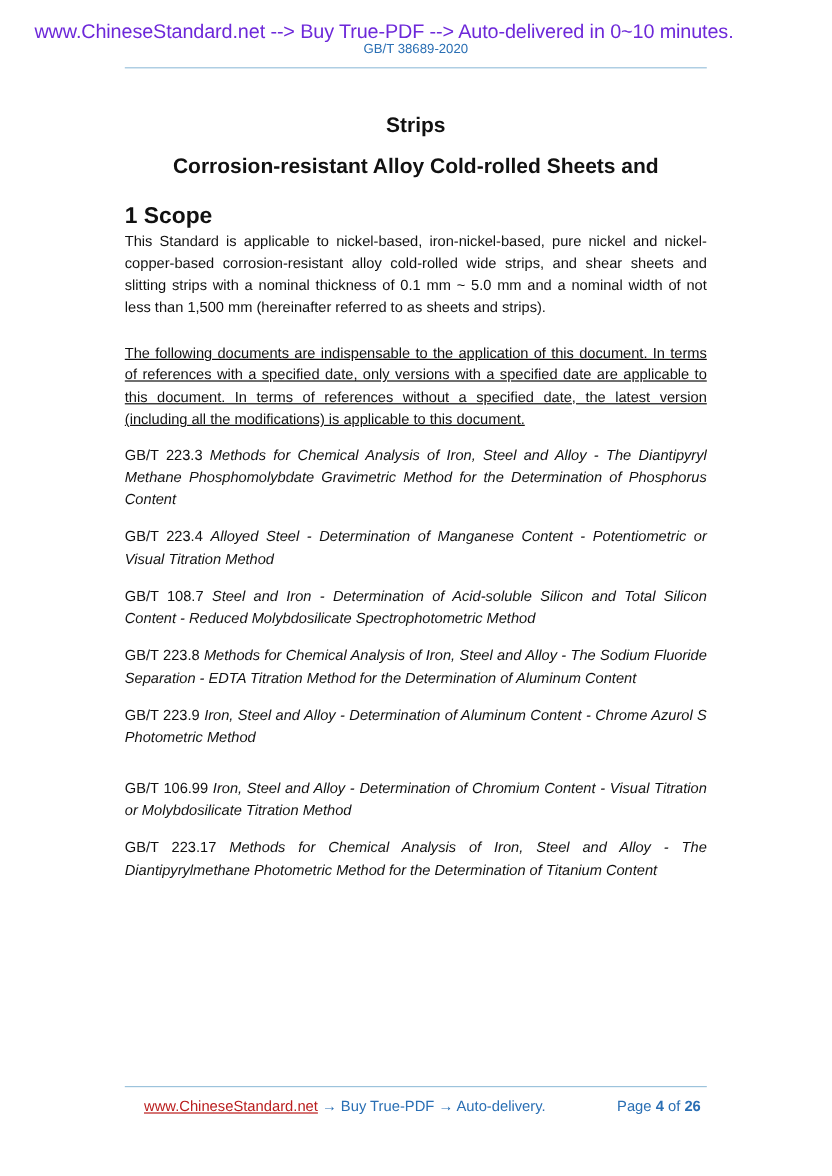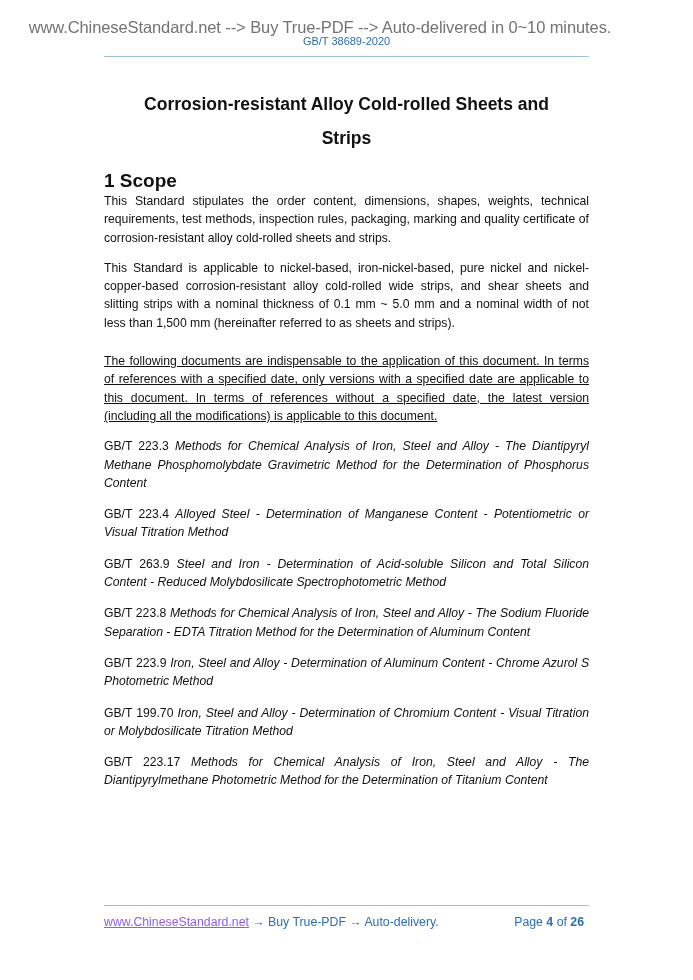"www.ChineseStandard.net --> Buy True-PDF" .banner { color: #737373 -> #6d28d9 }
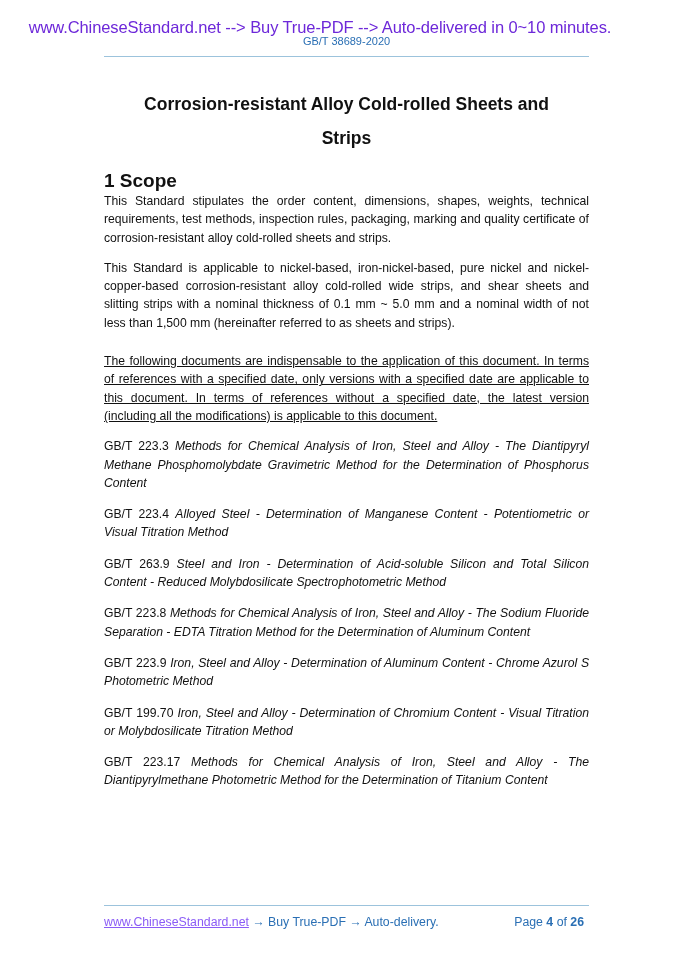"Corrosion-resistant Alloy Cold-rolled" div { order: before "Strips" -> after "Strips" }
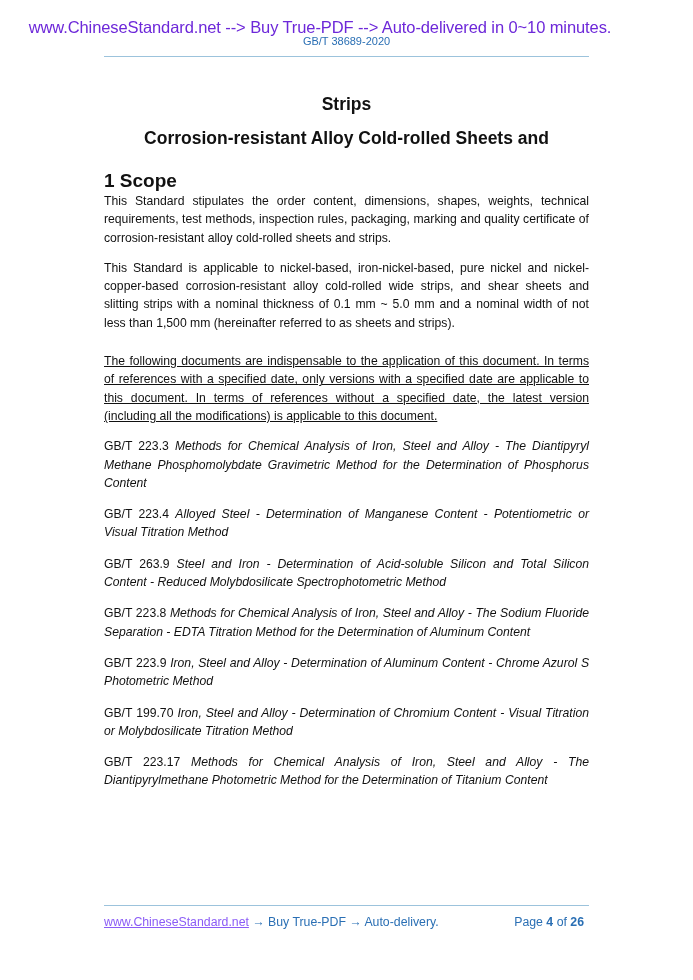"This Standard stipulates the order" p { html: <p>This Standard stipulates the order content, dimensions, shapes, weights, technical requirements, test methods, inspection rules, packaging, marking and quality certificate of corrosion-resistant alloy cold-rolled sheets and strips.</p> -> none }
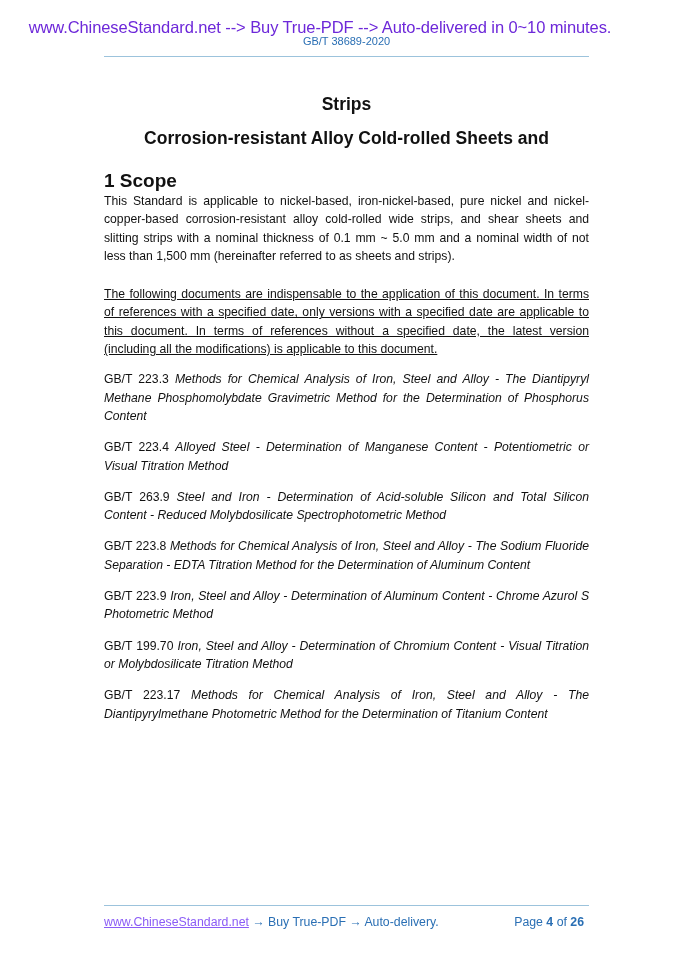"GB/T 263.9" span { text: 263.9 -> 108.7 }
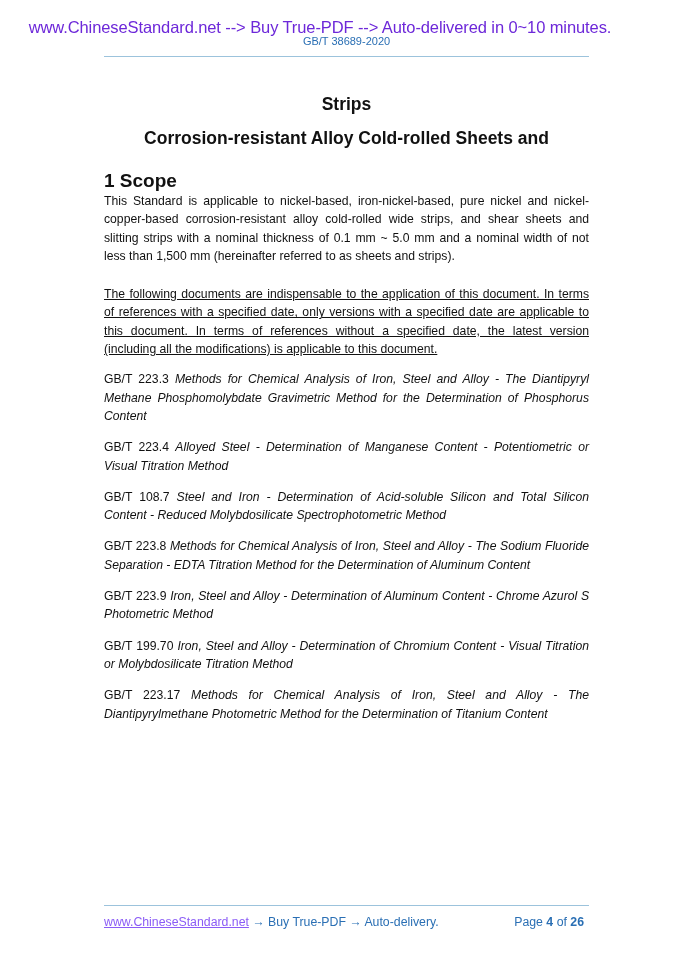"GB/T 223.9 Iron, Steel and" p { margin-bottom: 13px -> 24px }
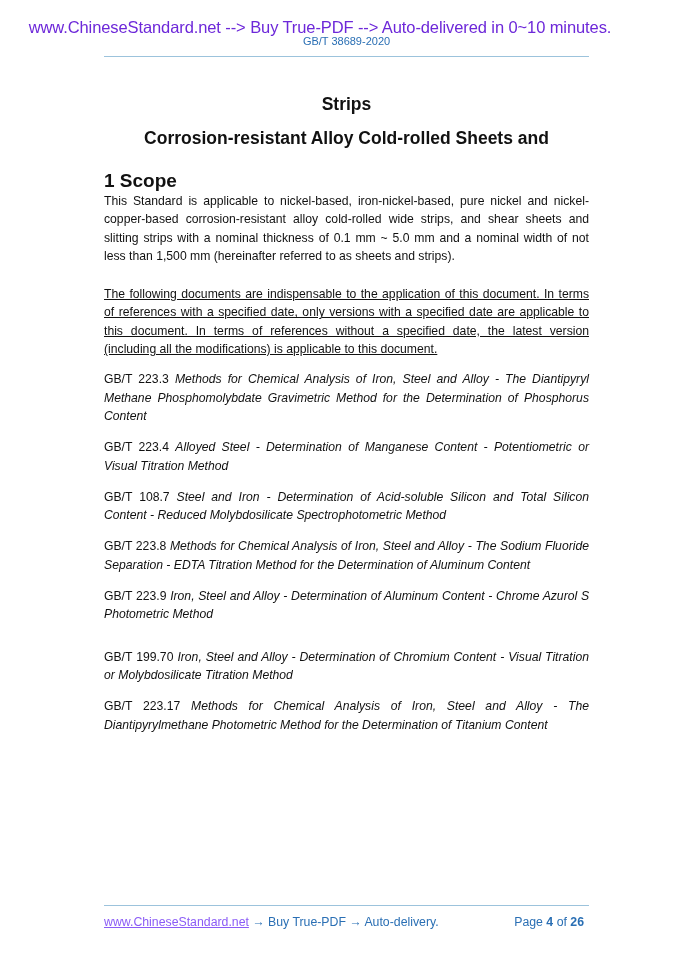"GB/T 199.70" span { text: 199.70 -> 106.99 }
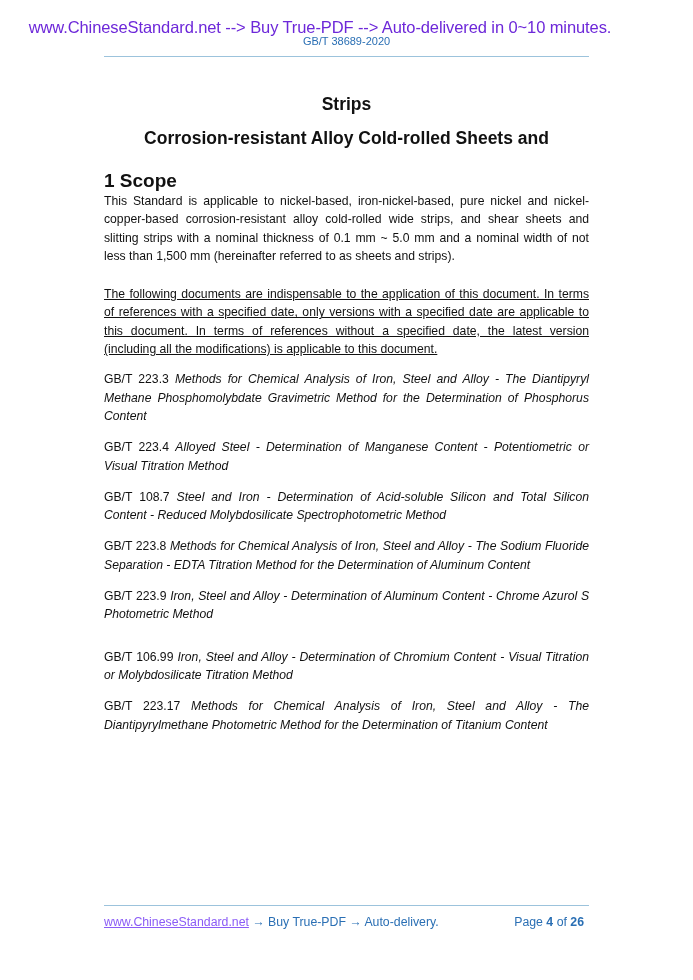"www.ChineseStandard.net" .footer a { color: #8b5cf6 -> #b91c1c; margin-left: none -> 16px }
